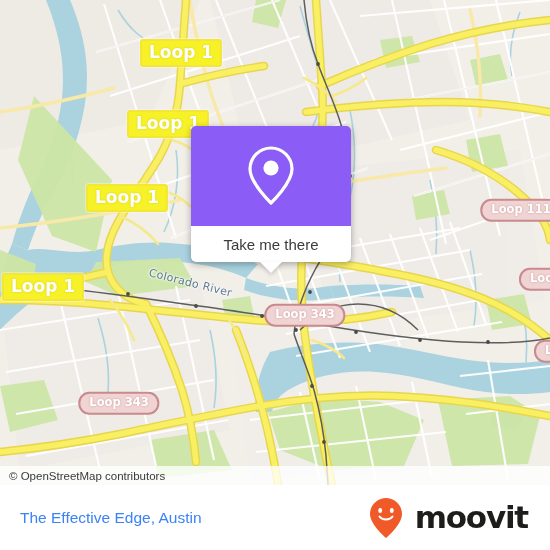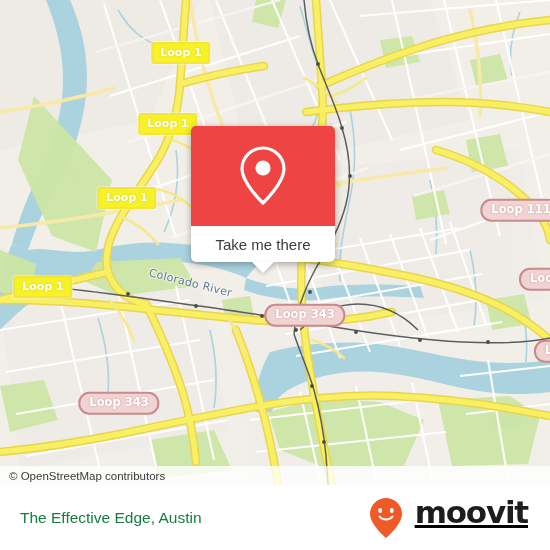"Loop 1" .badge-motorway { font-size: 11px -> 17px }
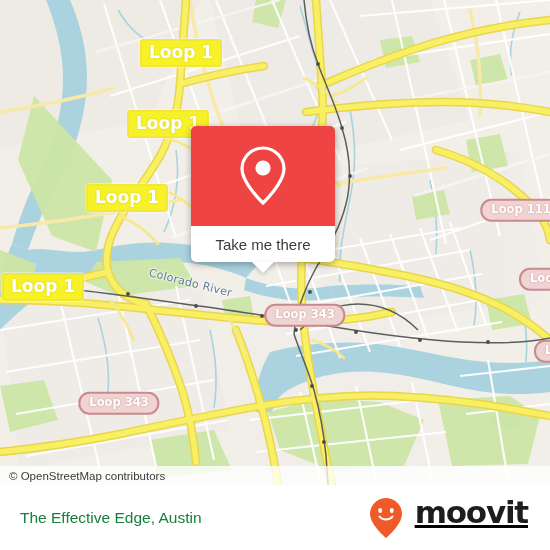"Take me there" #popup { background: #ef4444 -> #8b5cf6; width: 144px -> 160px }
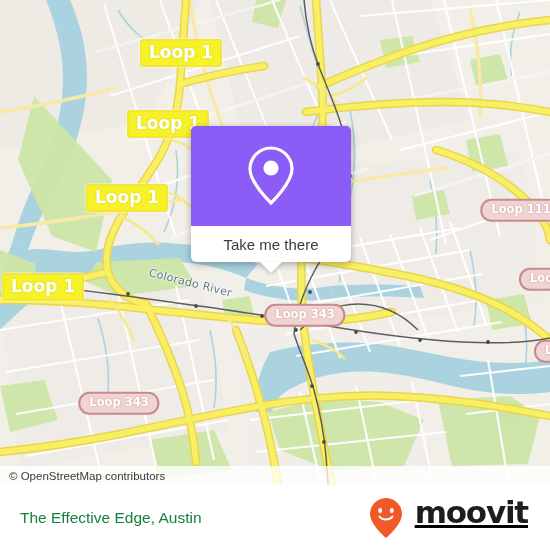"The Effective Edge, Austin" #footer-title { color: #15803d -> #3b82f6 }
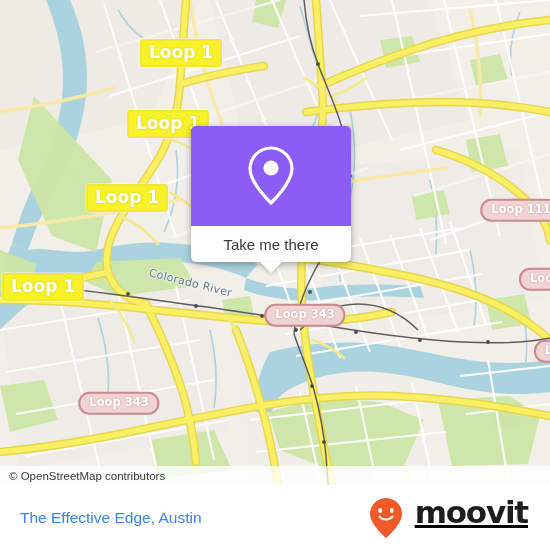"moovit" #brand { align-items: flex-start -> center; text-decoration: underline -> none }
